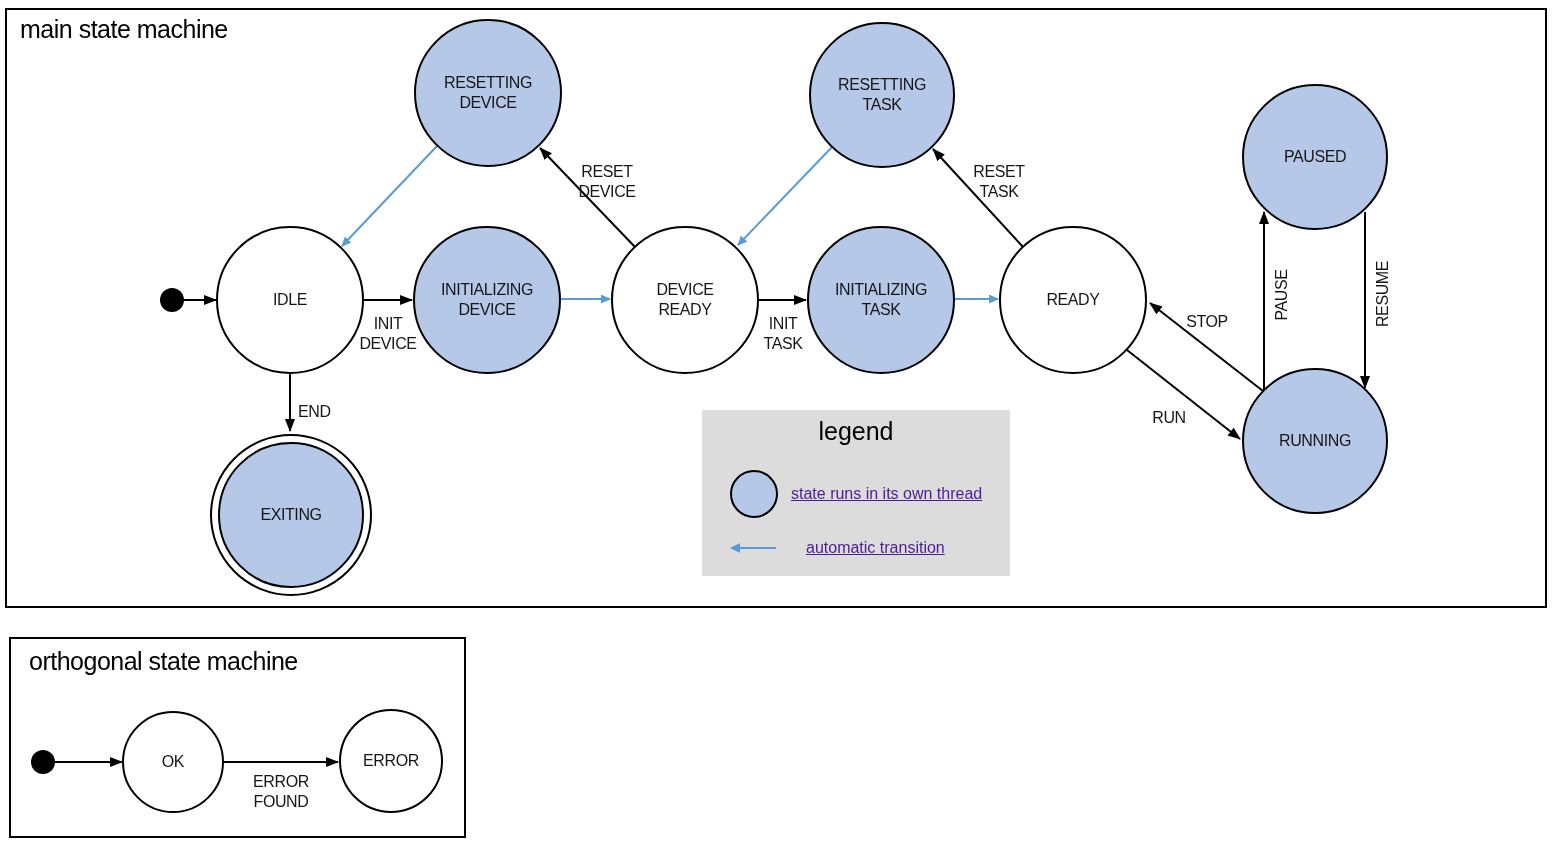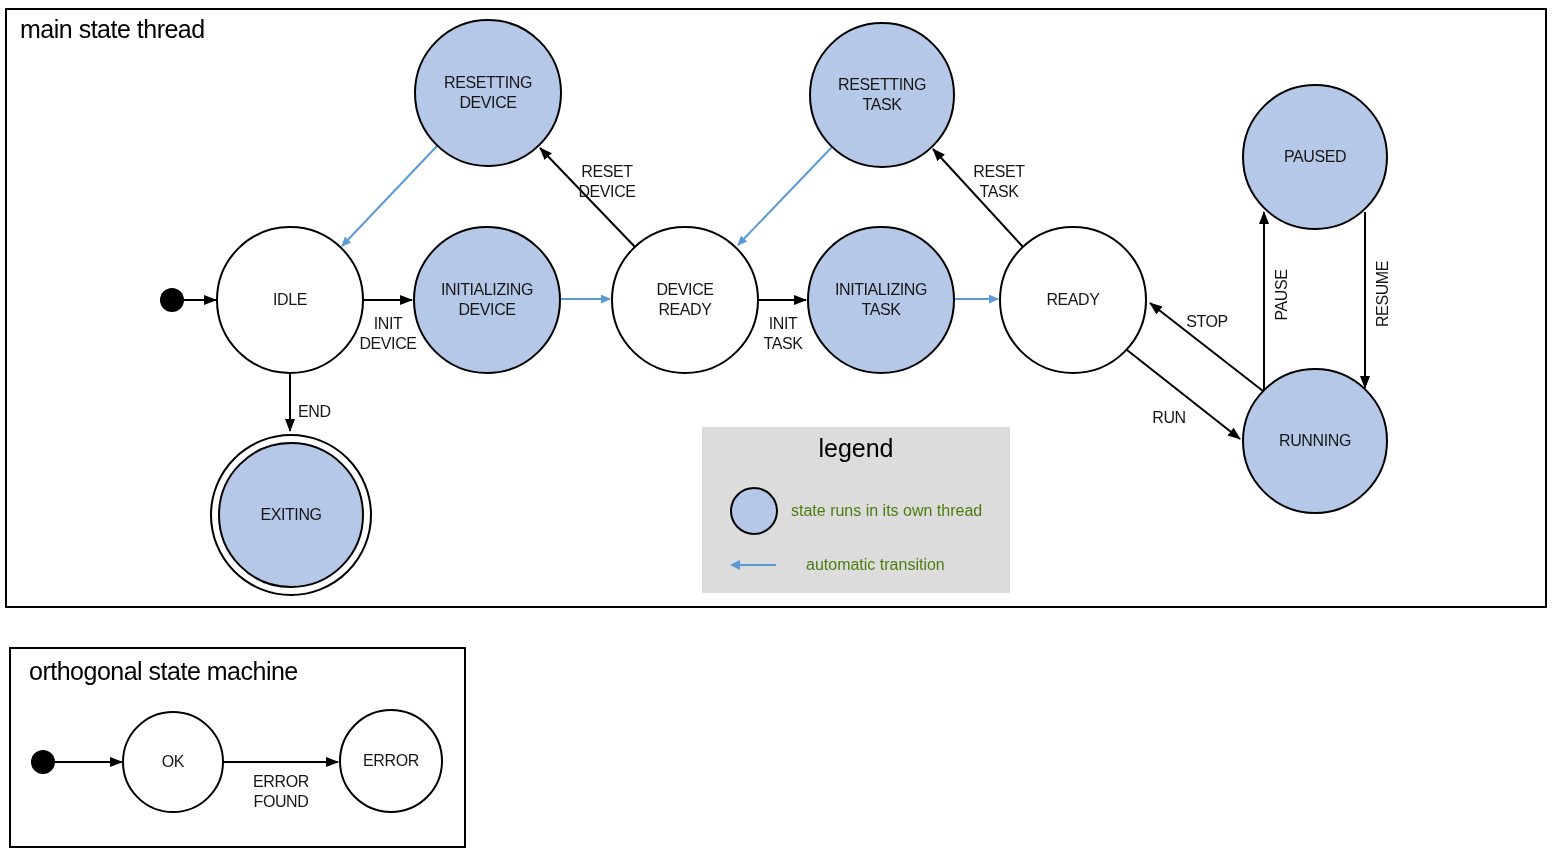"main state thread" div.frame-title { text: thread -> machine }
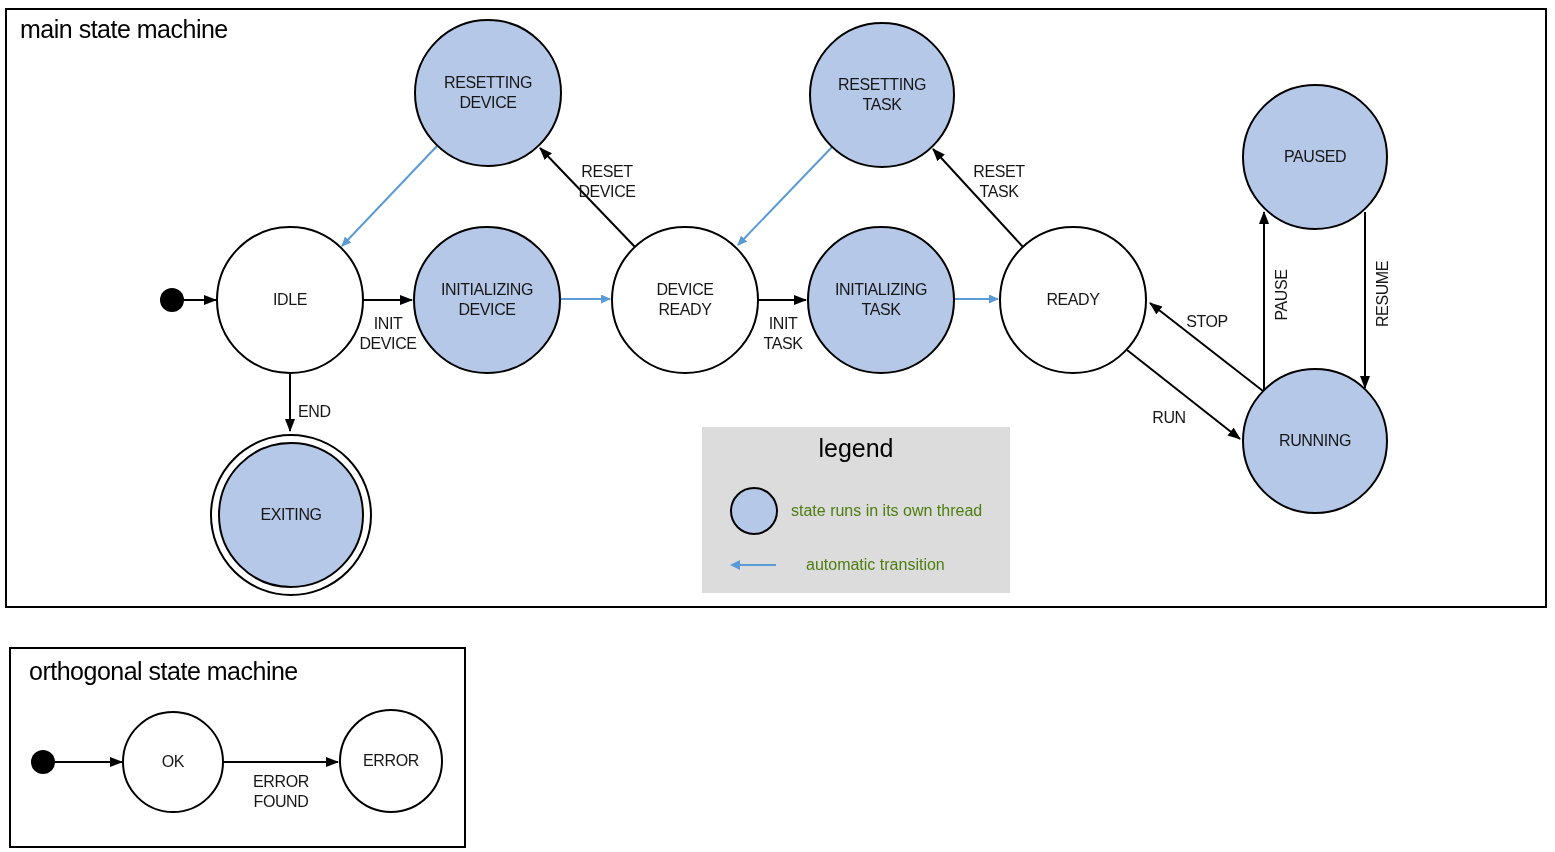"legend" .legend { top: 427px -> 410px }
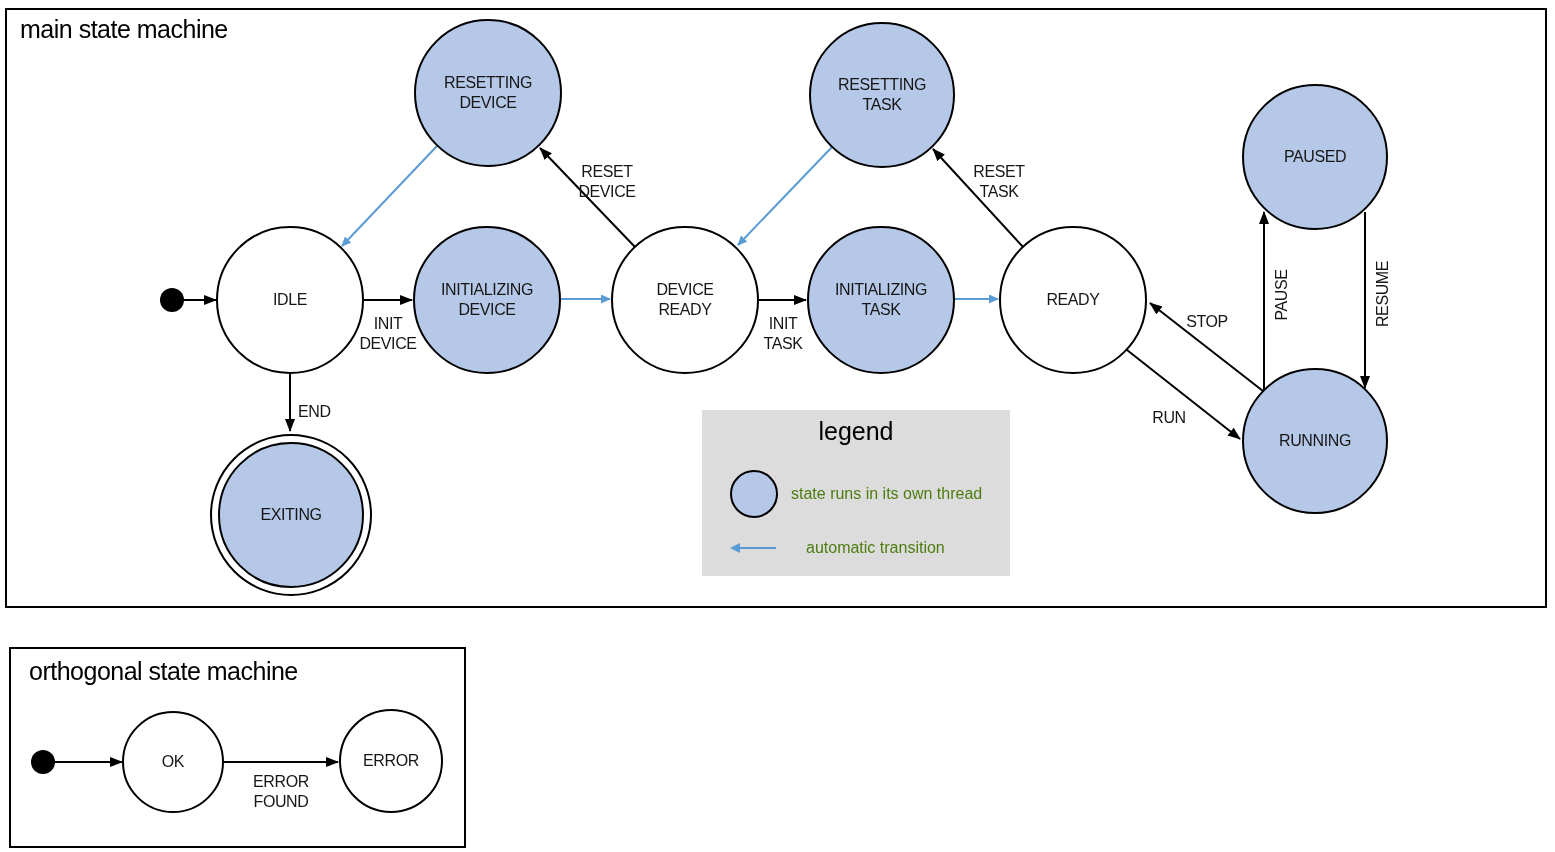"state runs in its own" .legend-label { color: #4d7c0f -> #4c1d95; text-decoration: none -> underline }
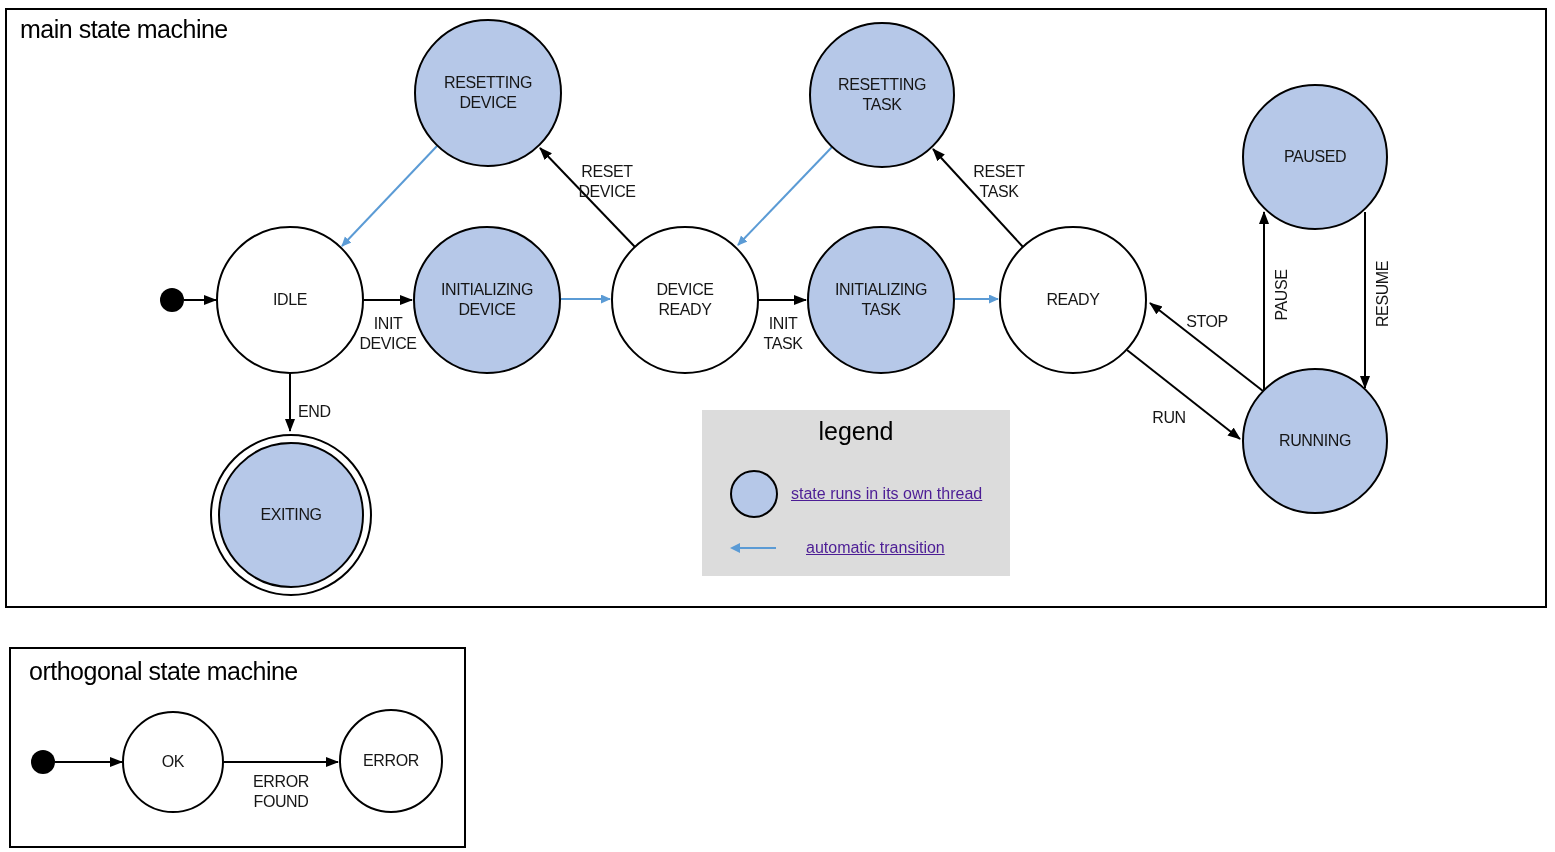"orthogonal state machine" .frame.ortho { margin-top: 10px -> none }
